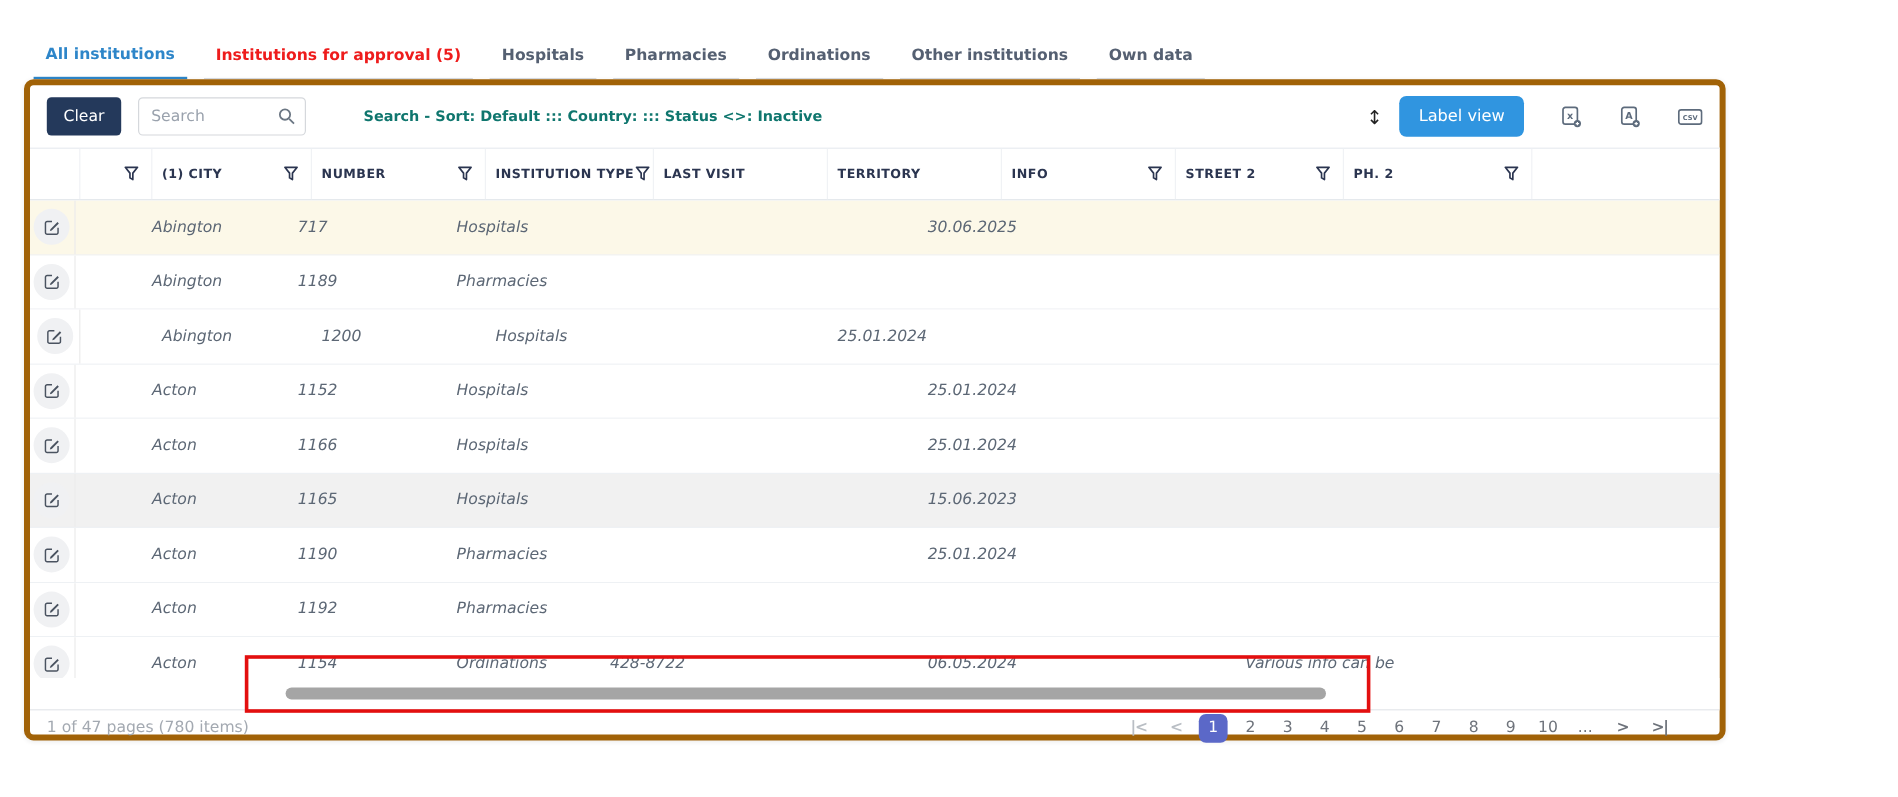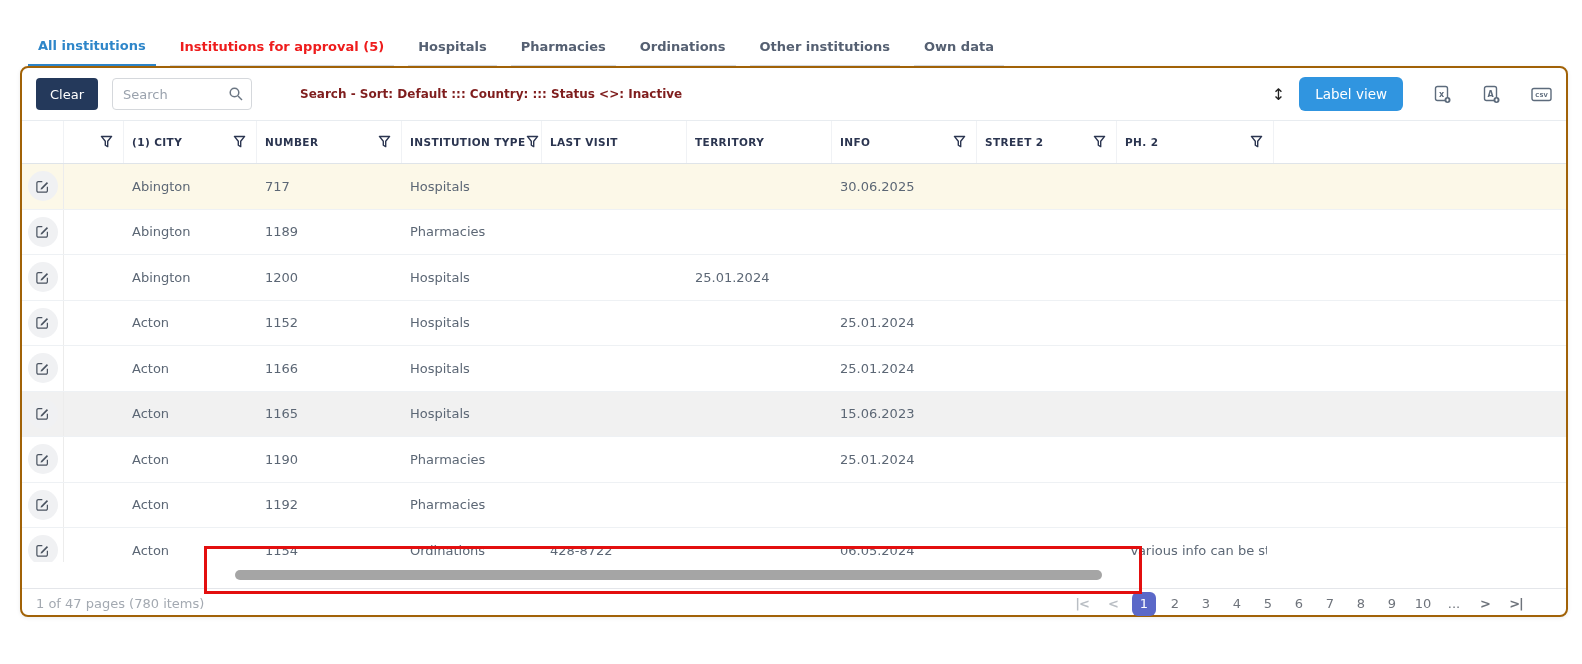"Clear" .card { border: 2px solid #a16207 -> 5px solid #a16207; width: 1548px -> 1418px }
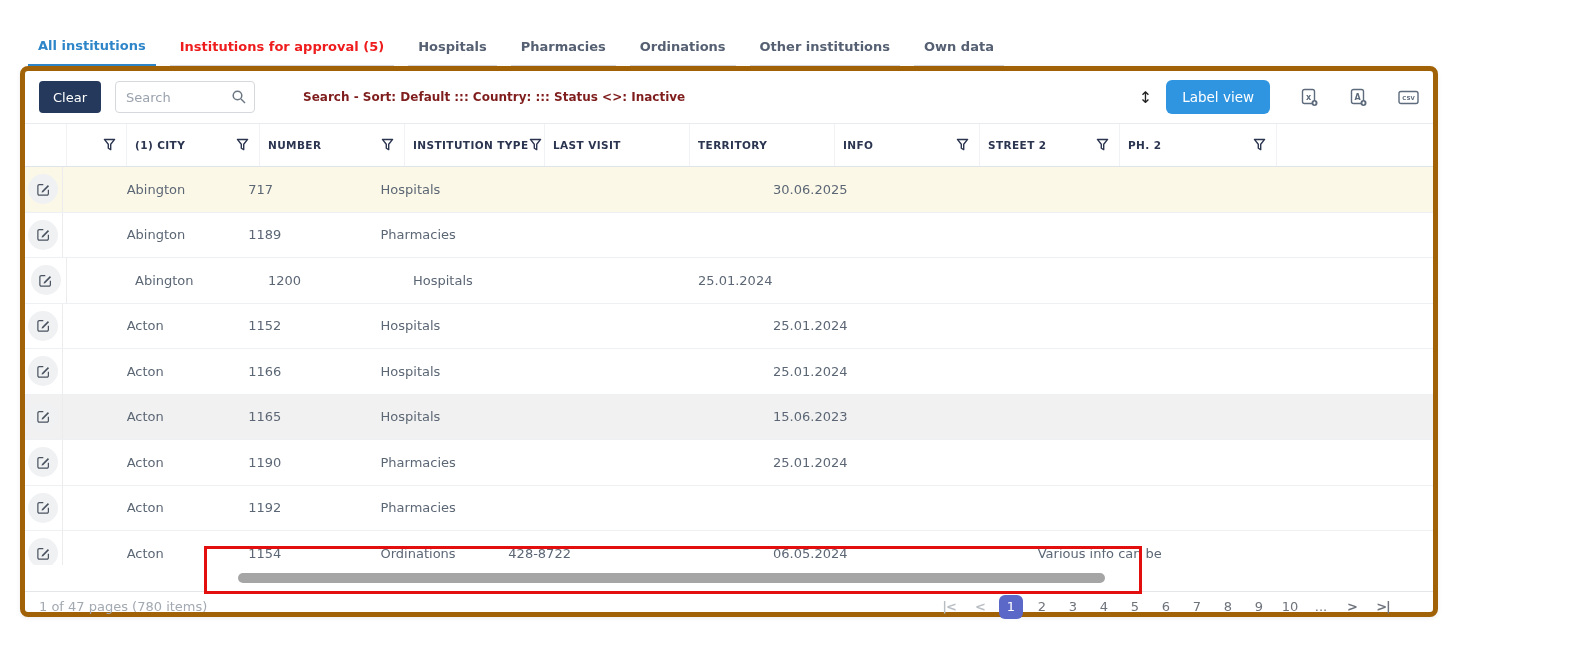"Search - Sort: Default :::" .filter-summary { color: #7f1d1d -> #0f766e }
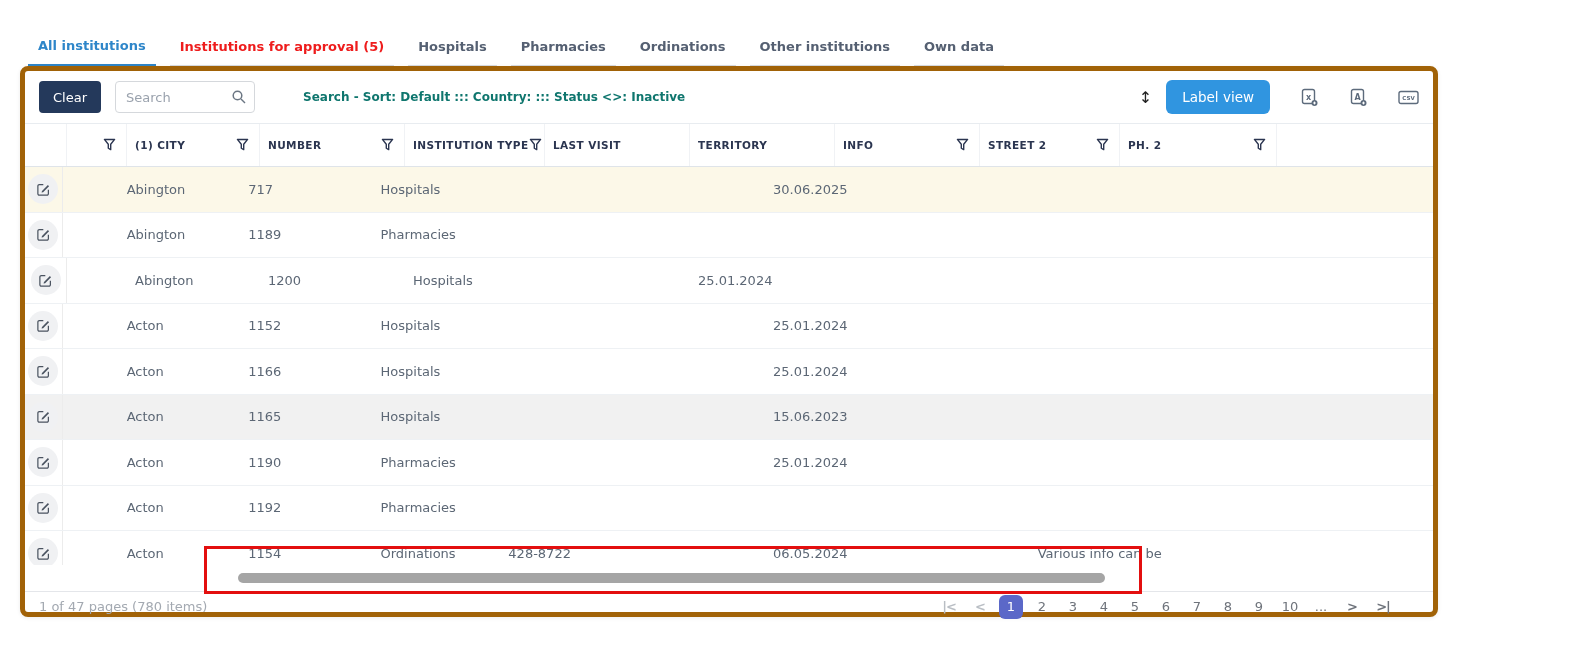"Abington" .rows { font-style: none -> italic }
